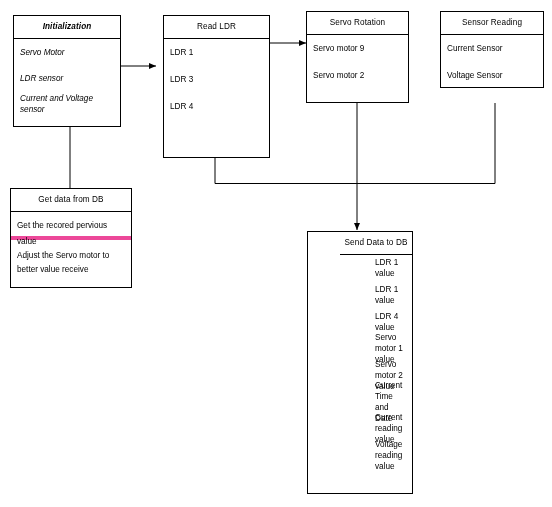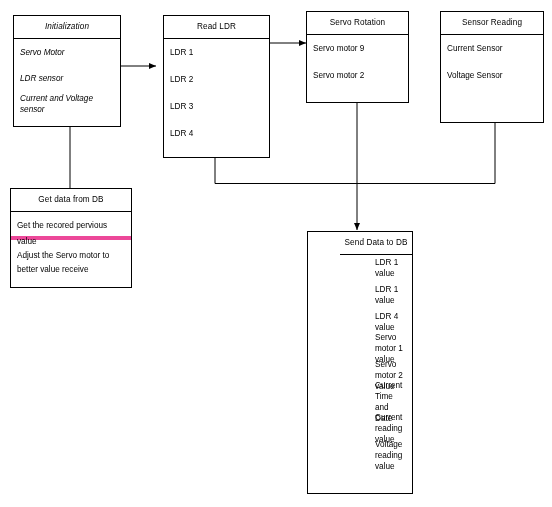"Initialization" .node-title.italic { font-weight: none -> bold }
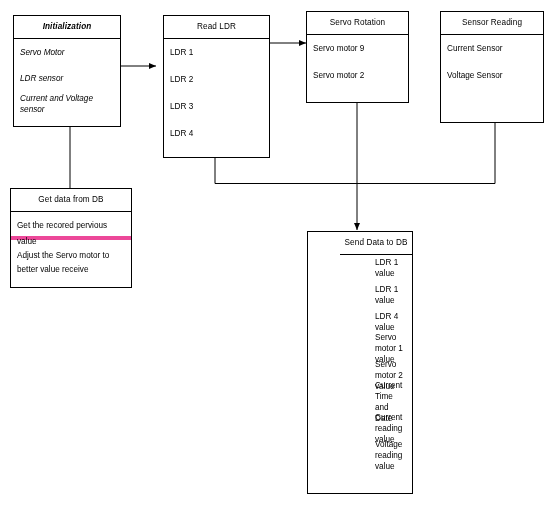"Sensor Reading" div.node { height: 112px -> 77px }
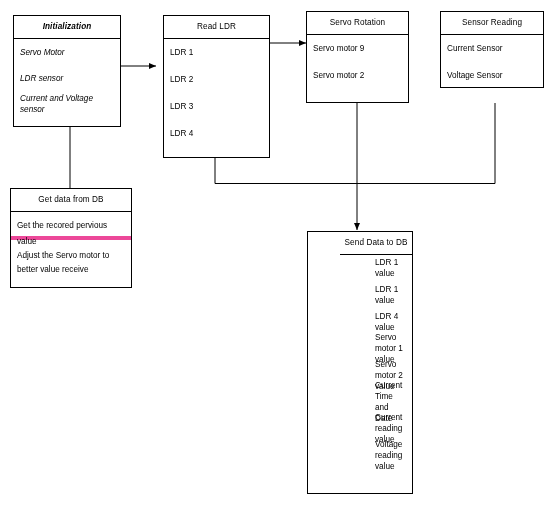"LDR 2" div.row { html: <div>LDR 2</div> -> none }
